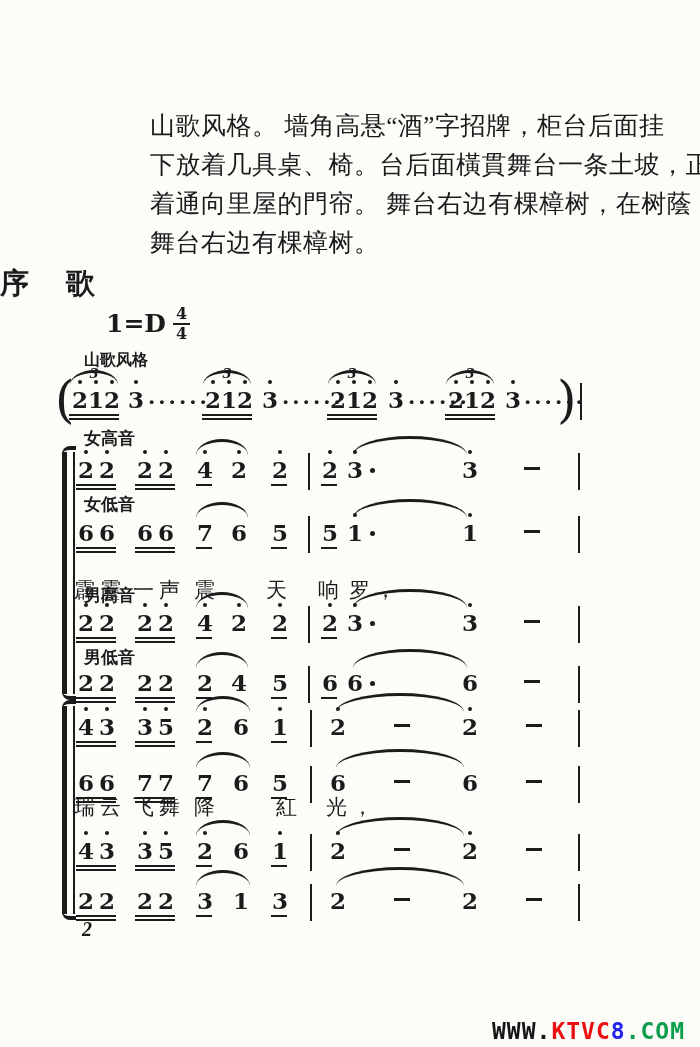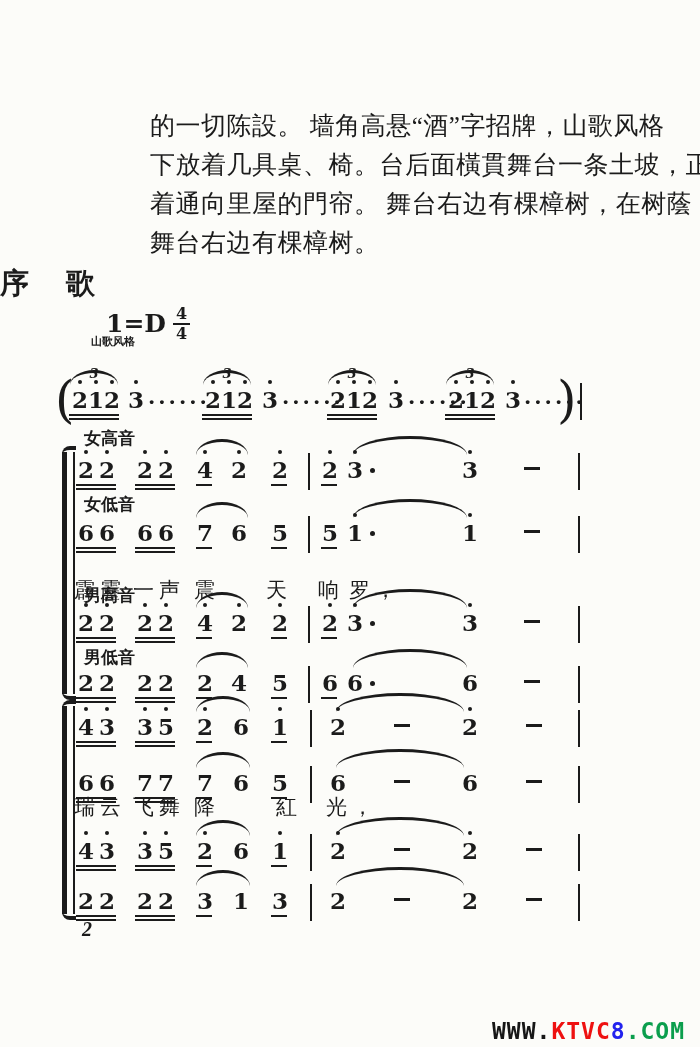"的一切陈設。 墙角高悬“酒”字招牌，山歌风格" div { text: 的一切陈設。 墙角高悬“酒”字招牌，山歌风格 -> 山歌风格。 墙角高悬“酒”字招牌，柜台后面挂 }
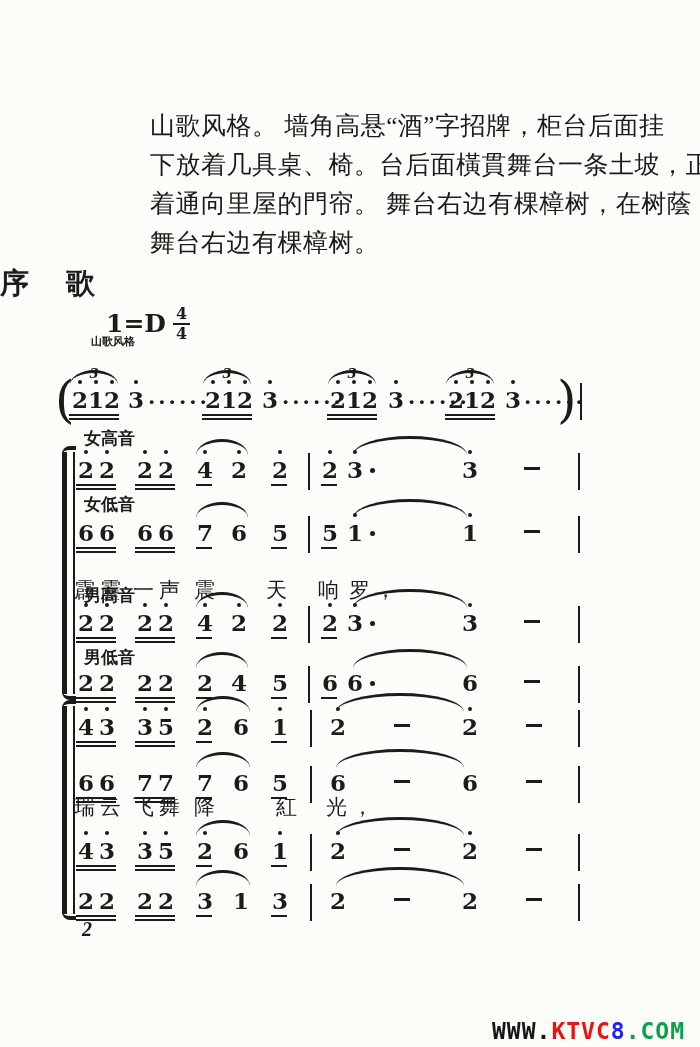"山歌风格" .tempo { font-size: 11px -> 16px; margin-left: 7px -> none; top: 334px -> 350px }
